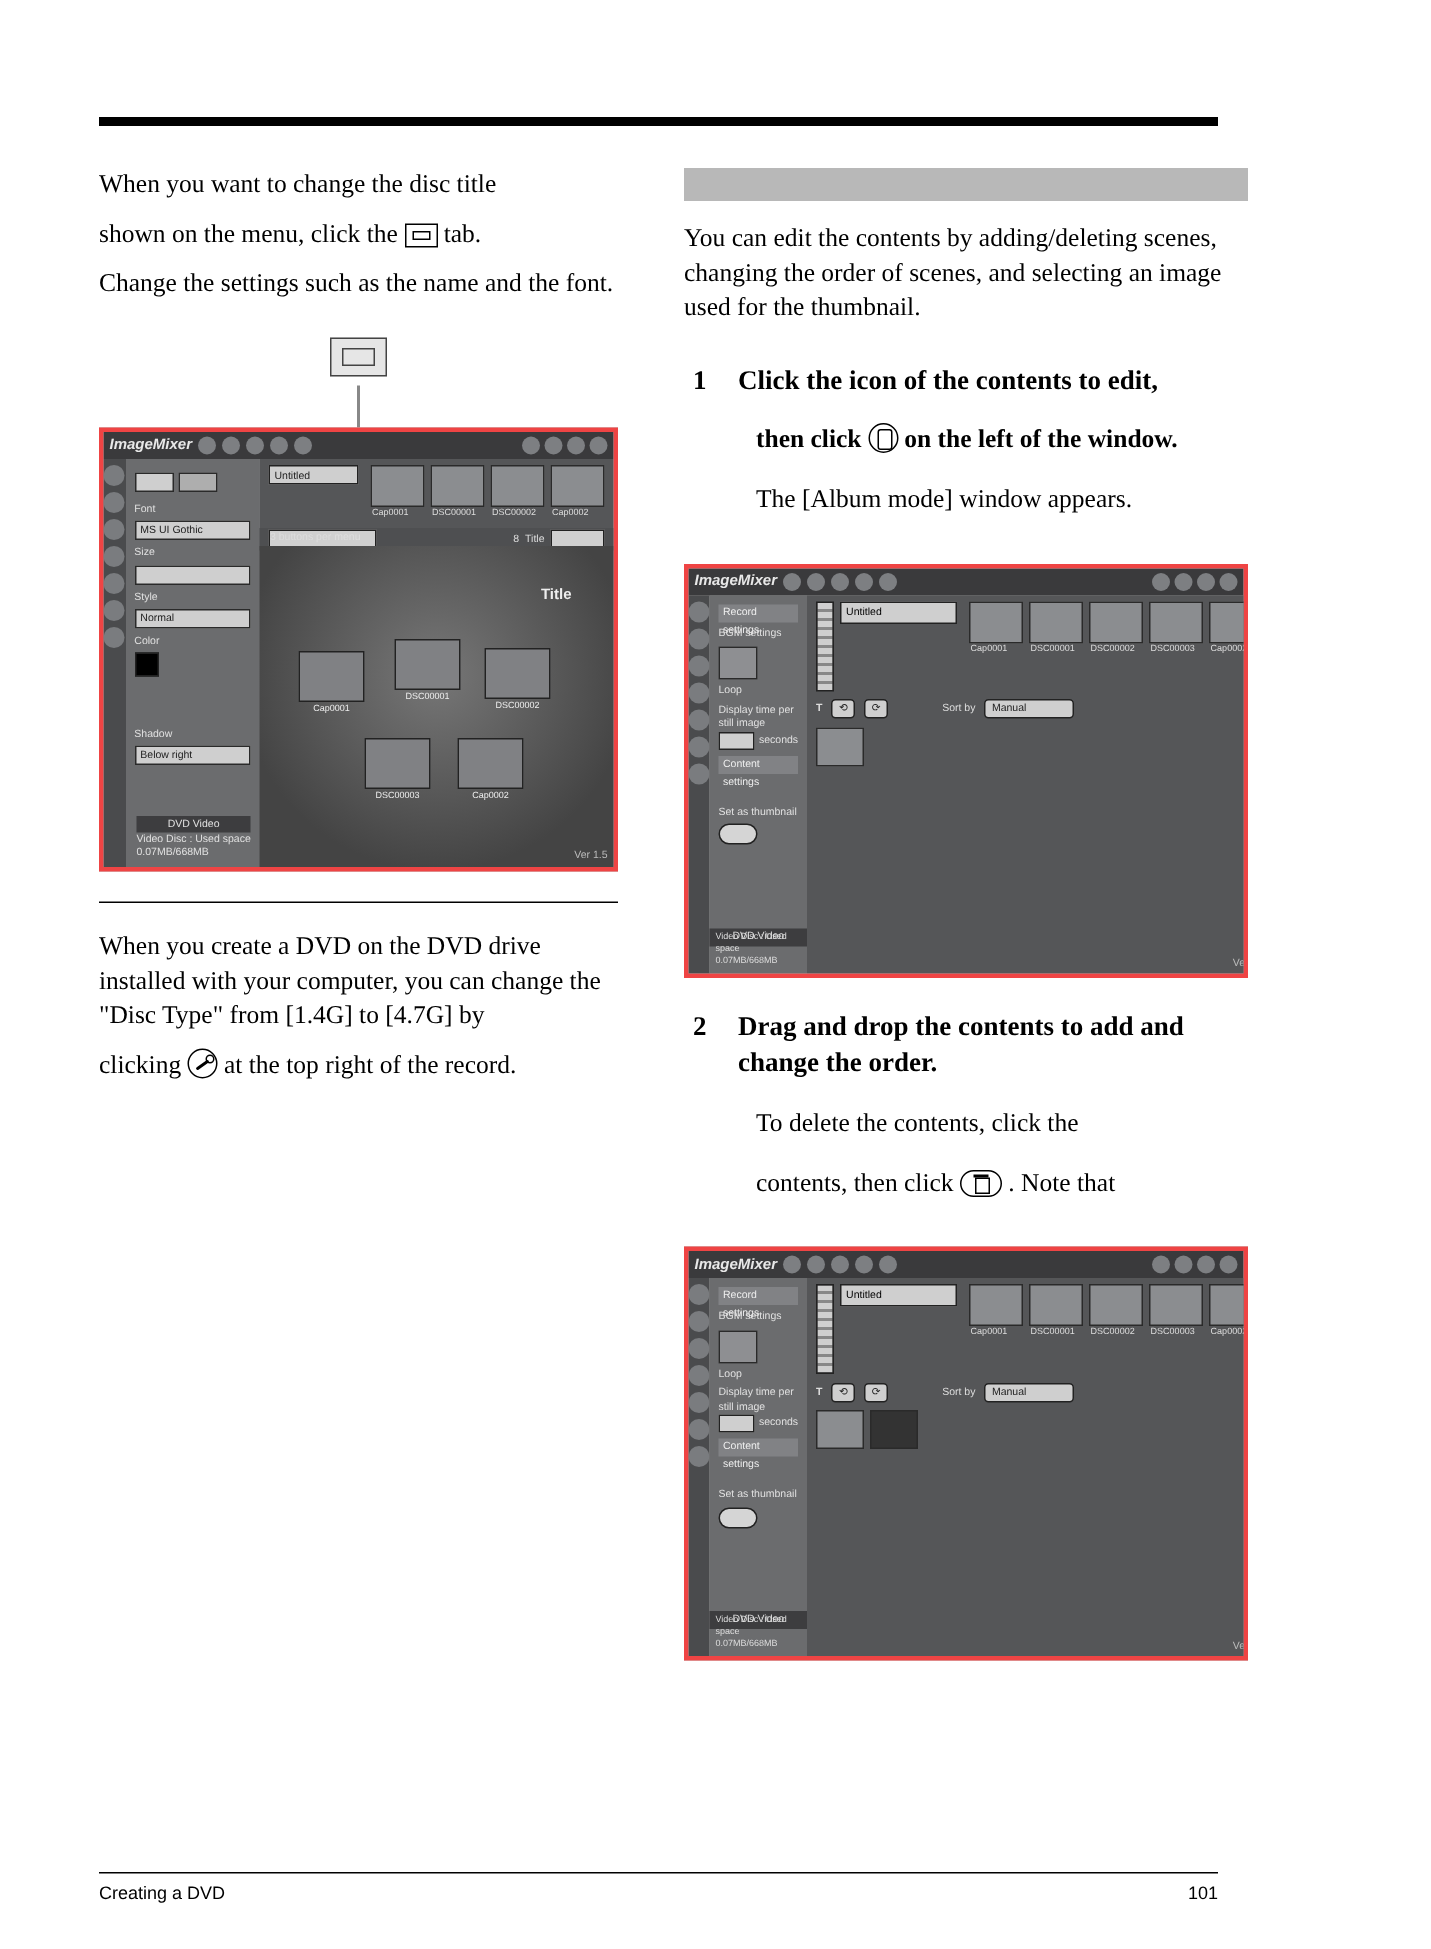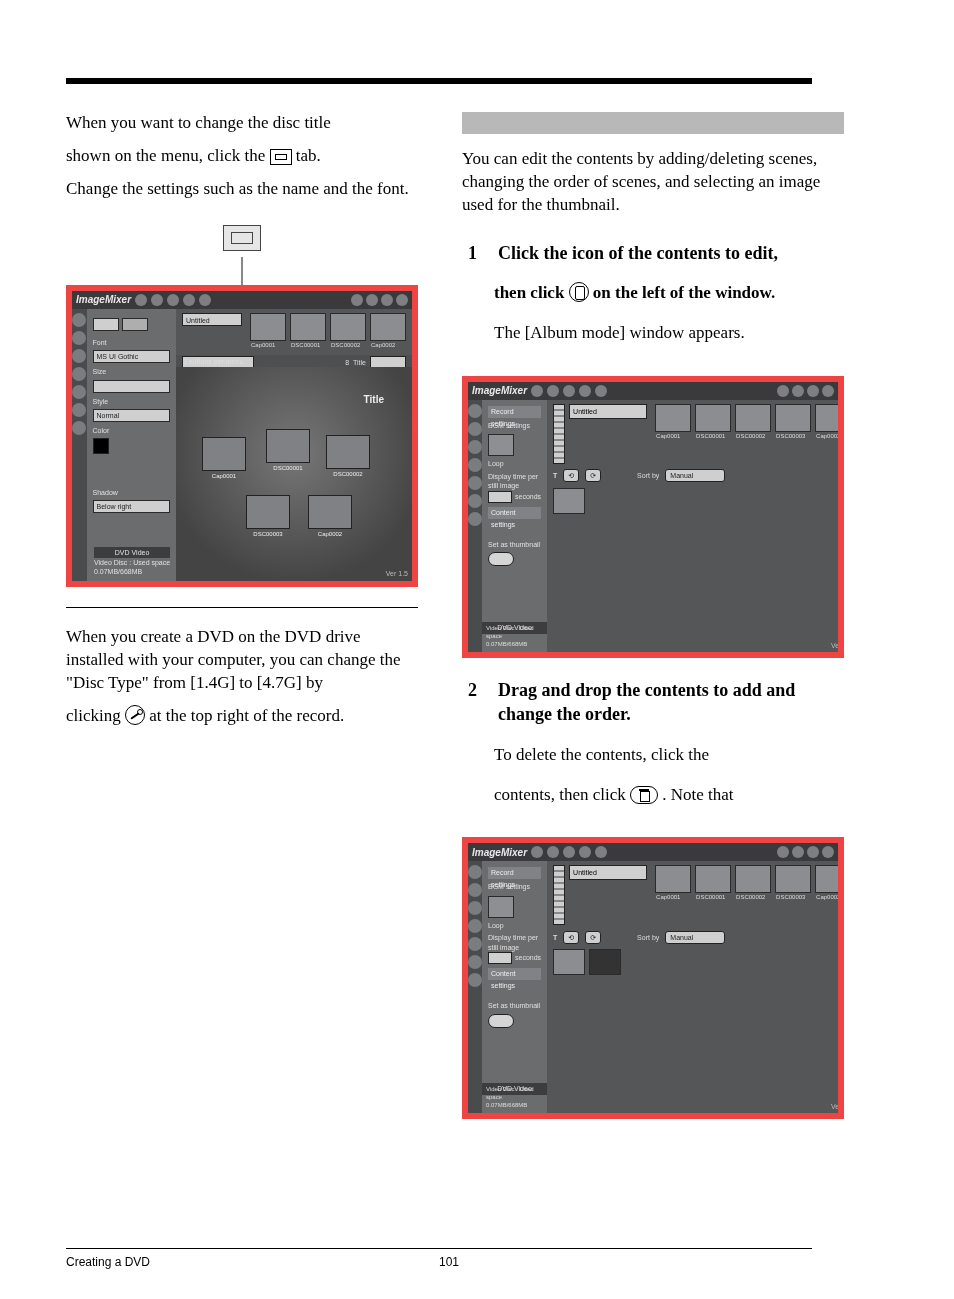"ImageMixer" .shot { border: 6px solid #ef4444 -> 3px solid #ef4444 }
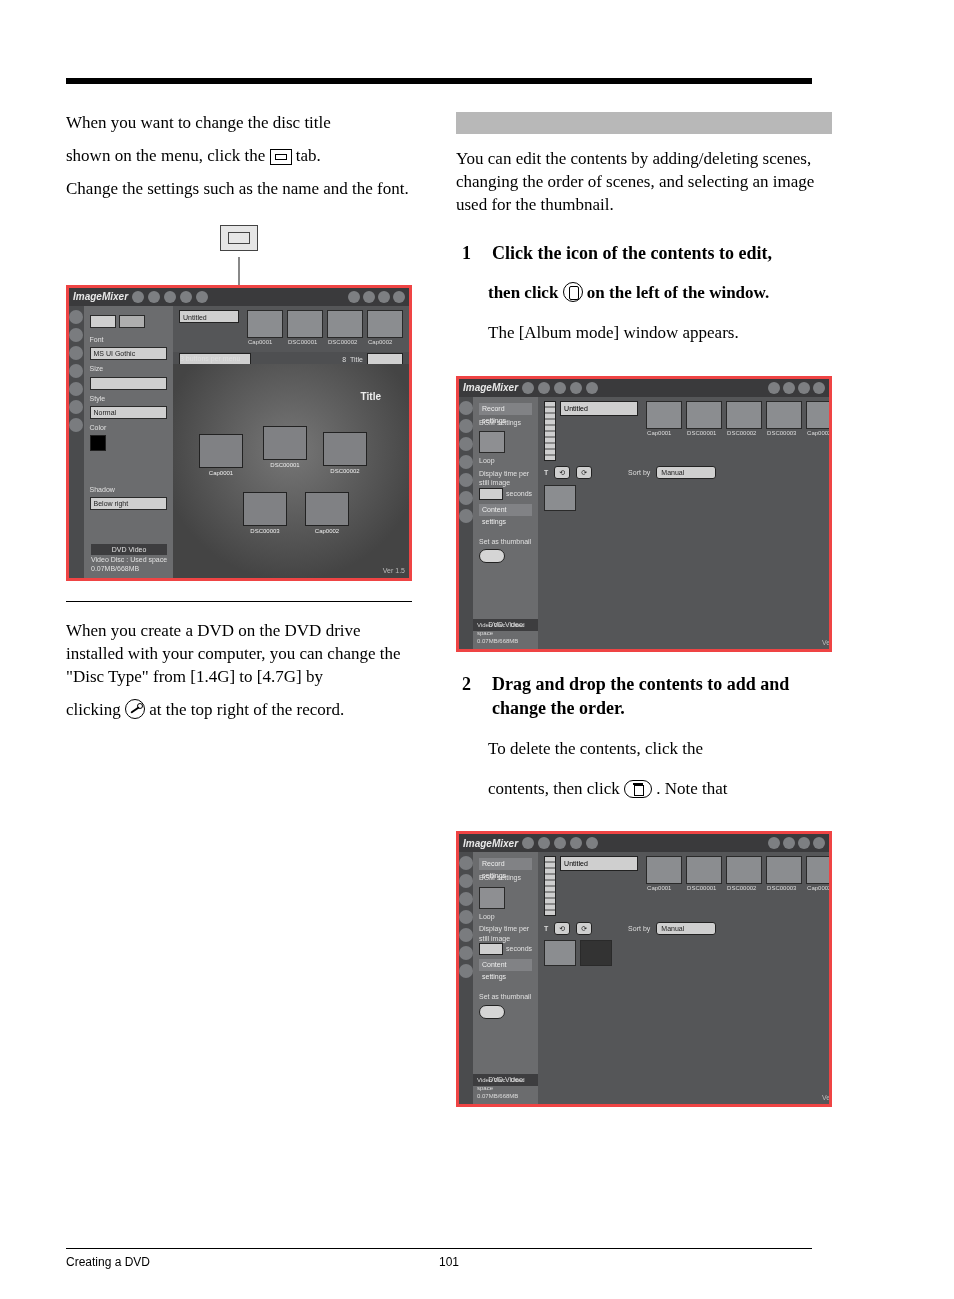"then click on the left" .step-sub { margin-left: 32px -> 48px }
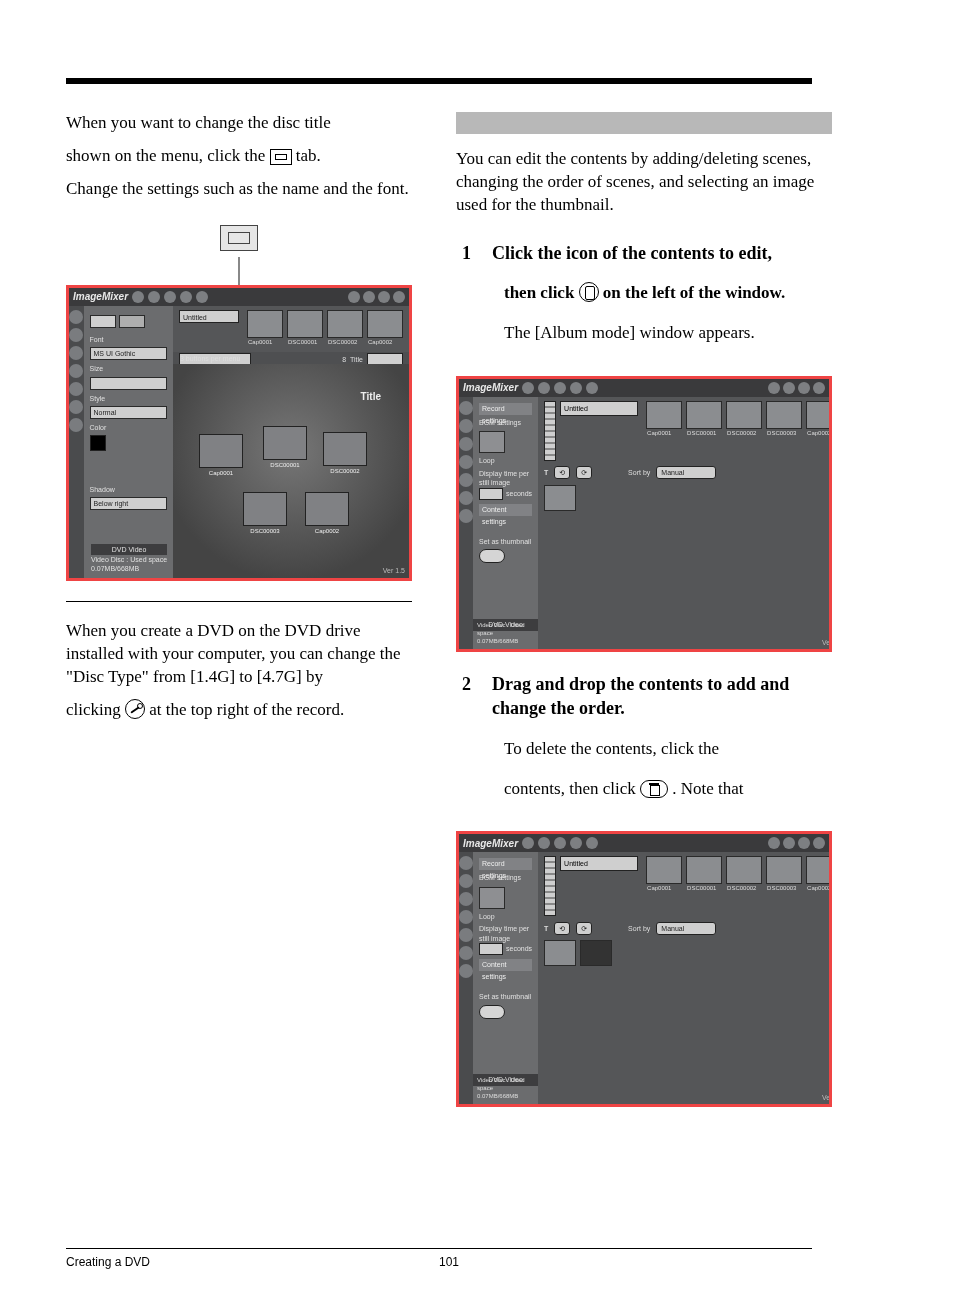"101" .page-foot .r { text-align: none -> right }
